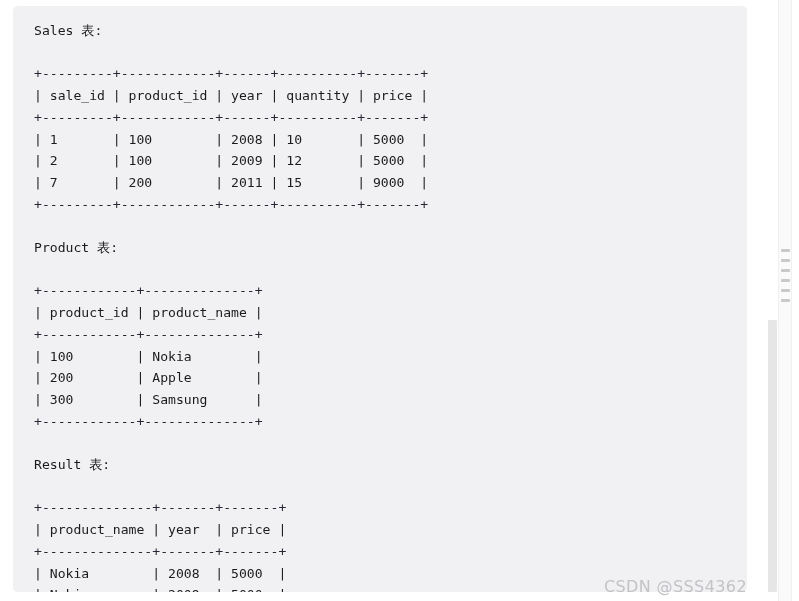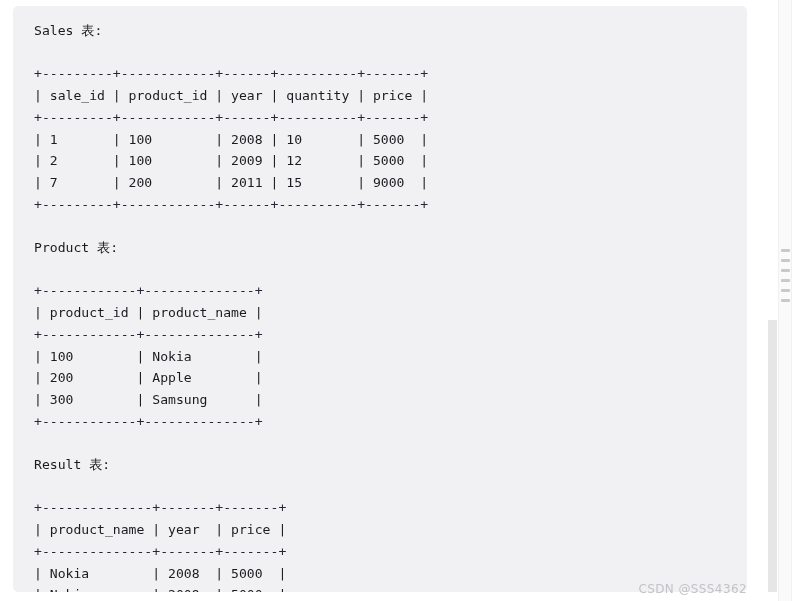"CSDN @SSS4362" #watermark { font-size: 12px -> 16px }
